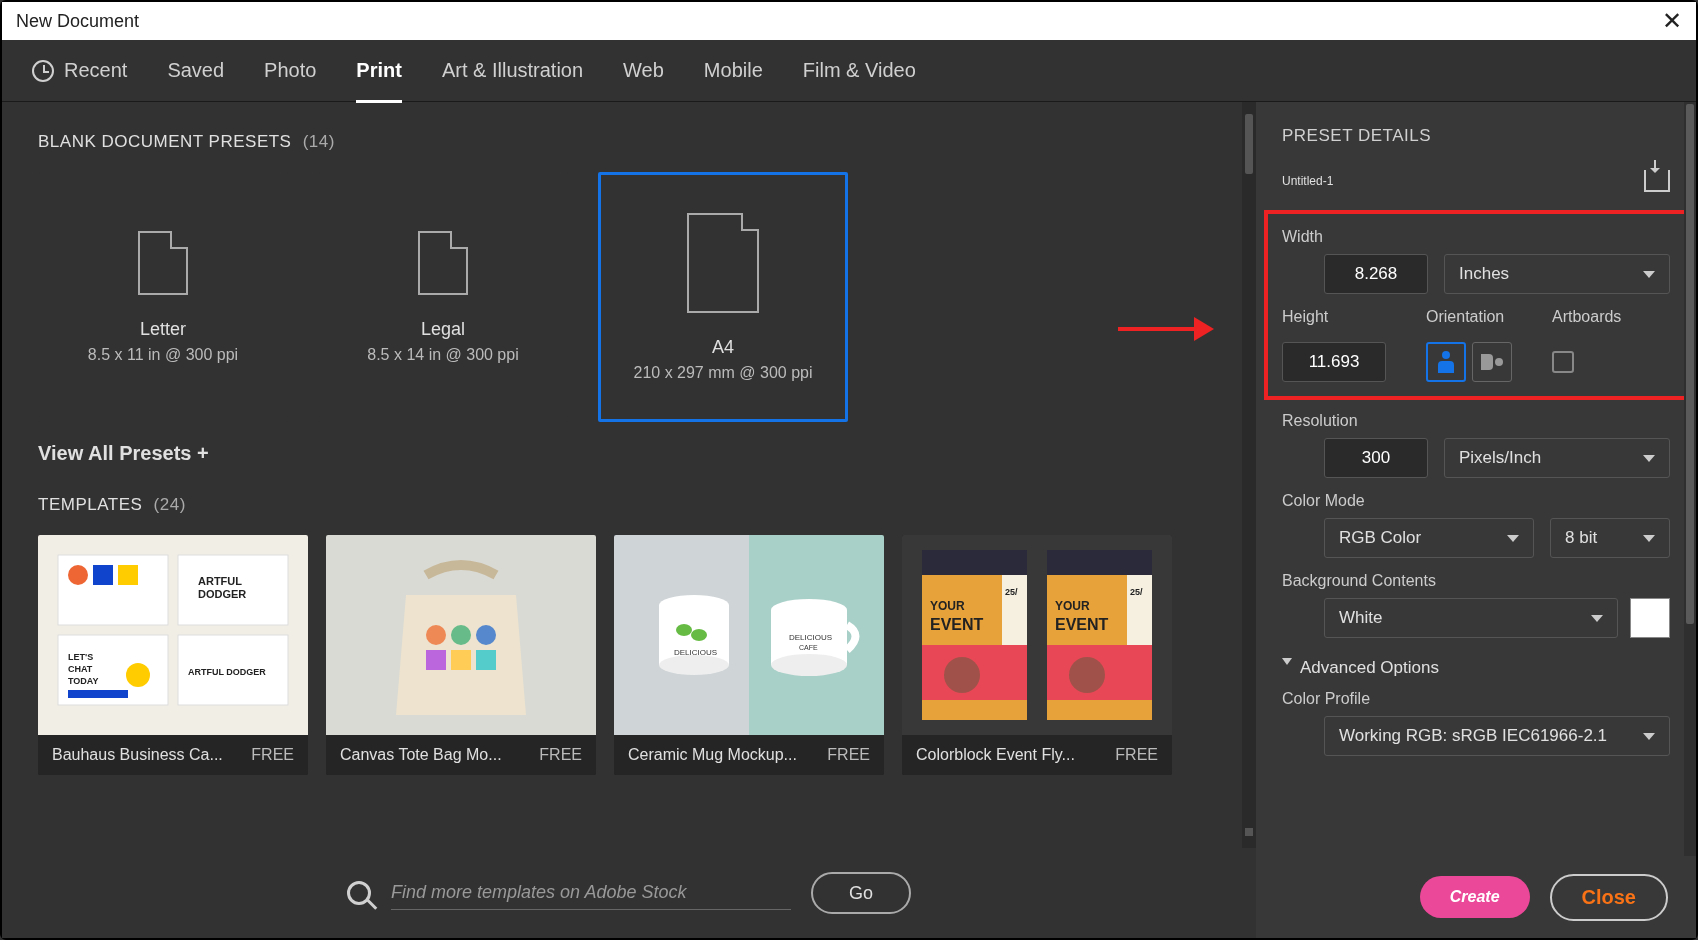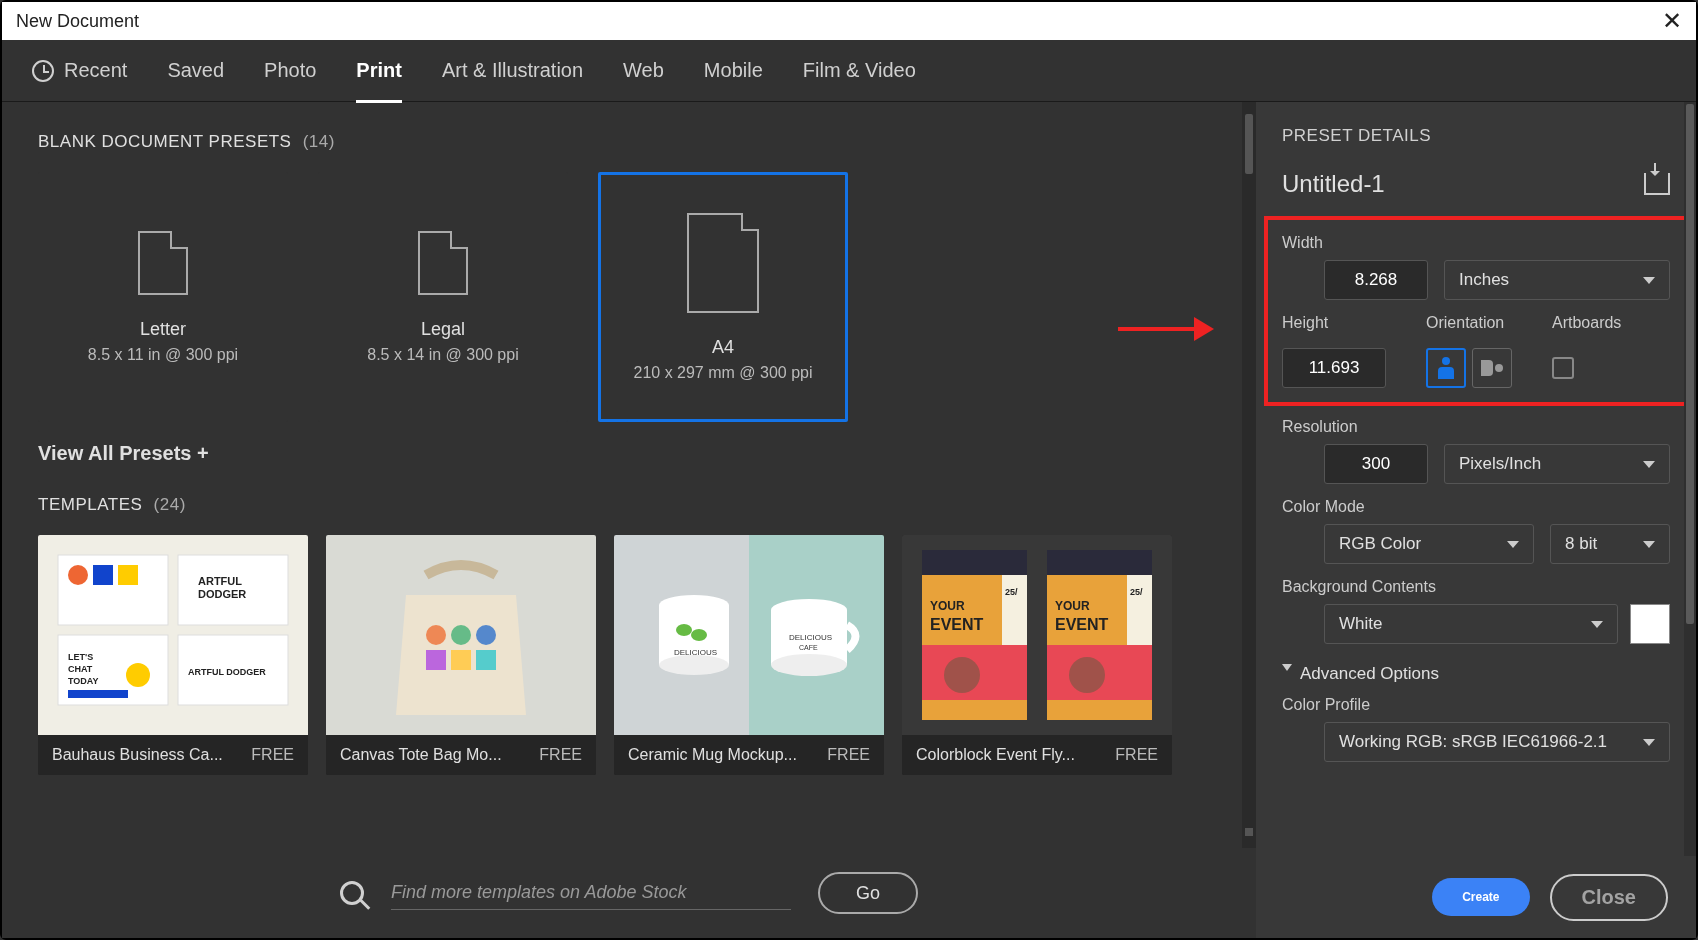"Untitled-1" .docname { font-size: 24px -> 12px }
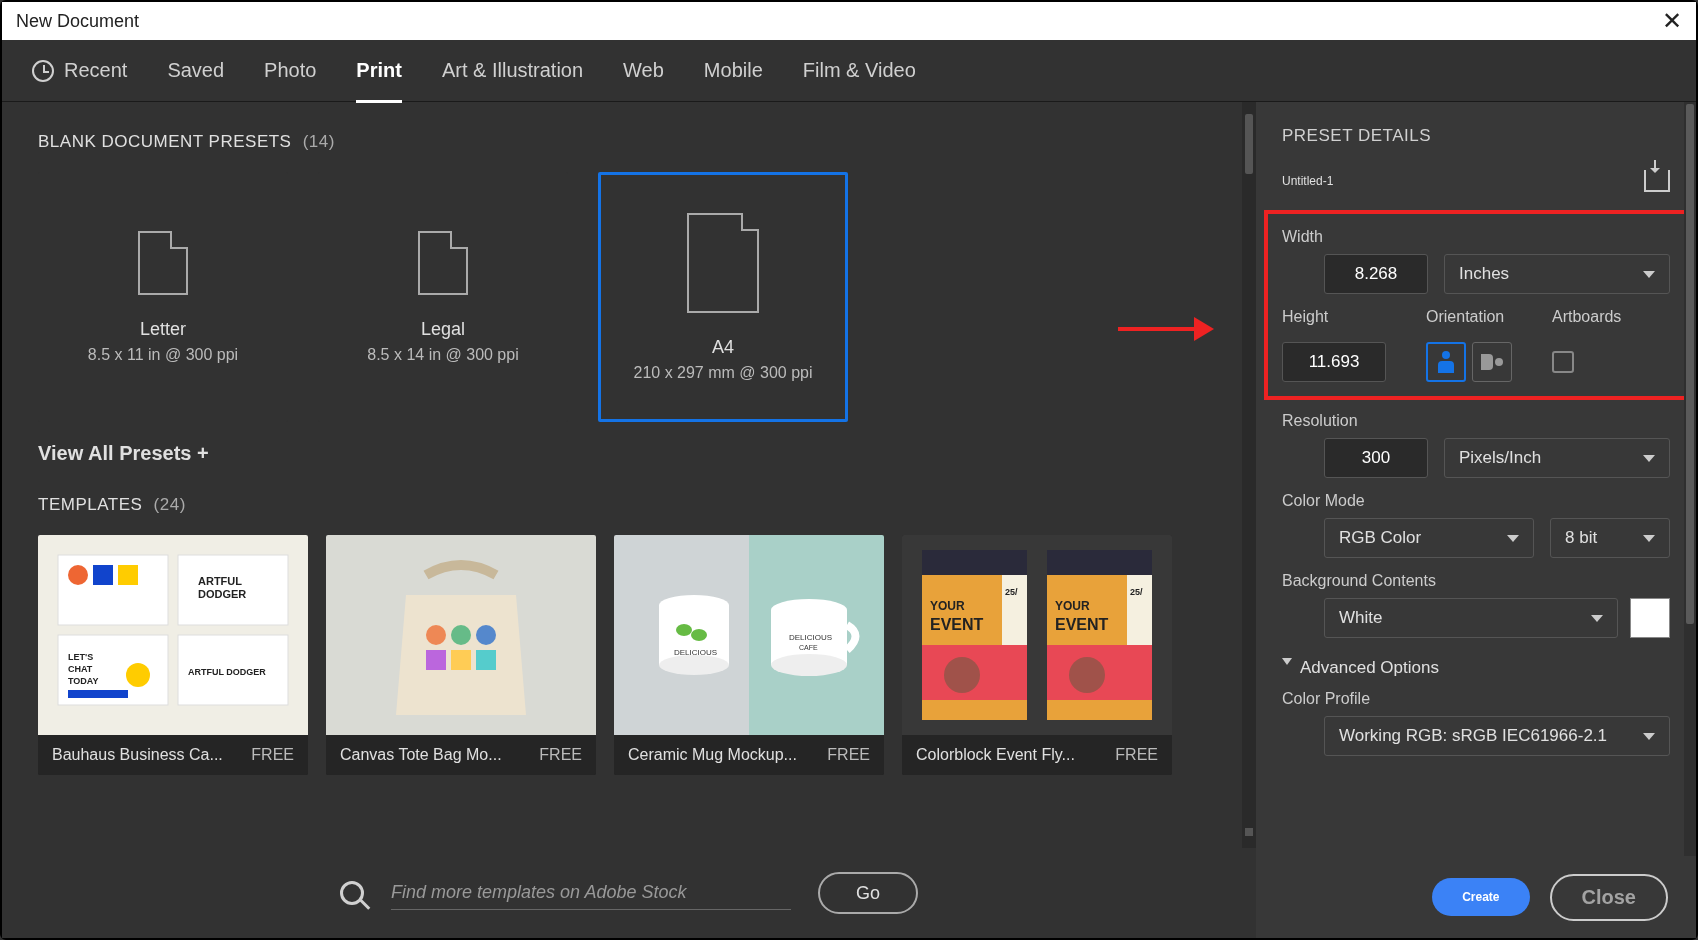"Find more templates on Adobe" .search-bar { gap: 27px -> 20px }
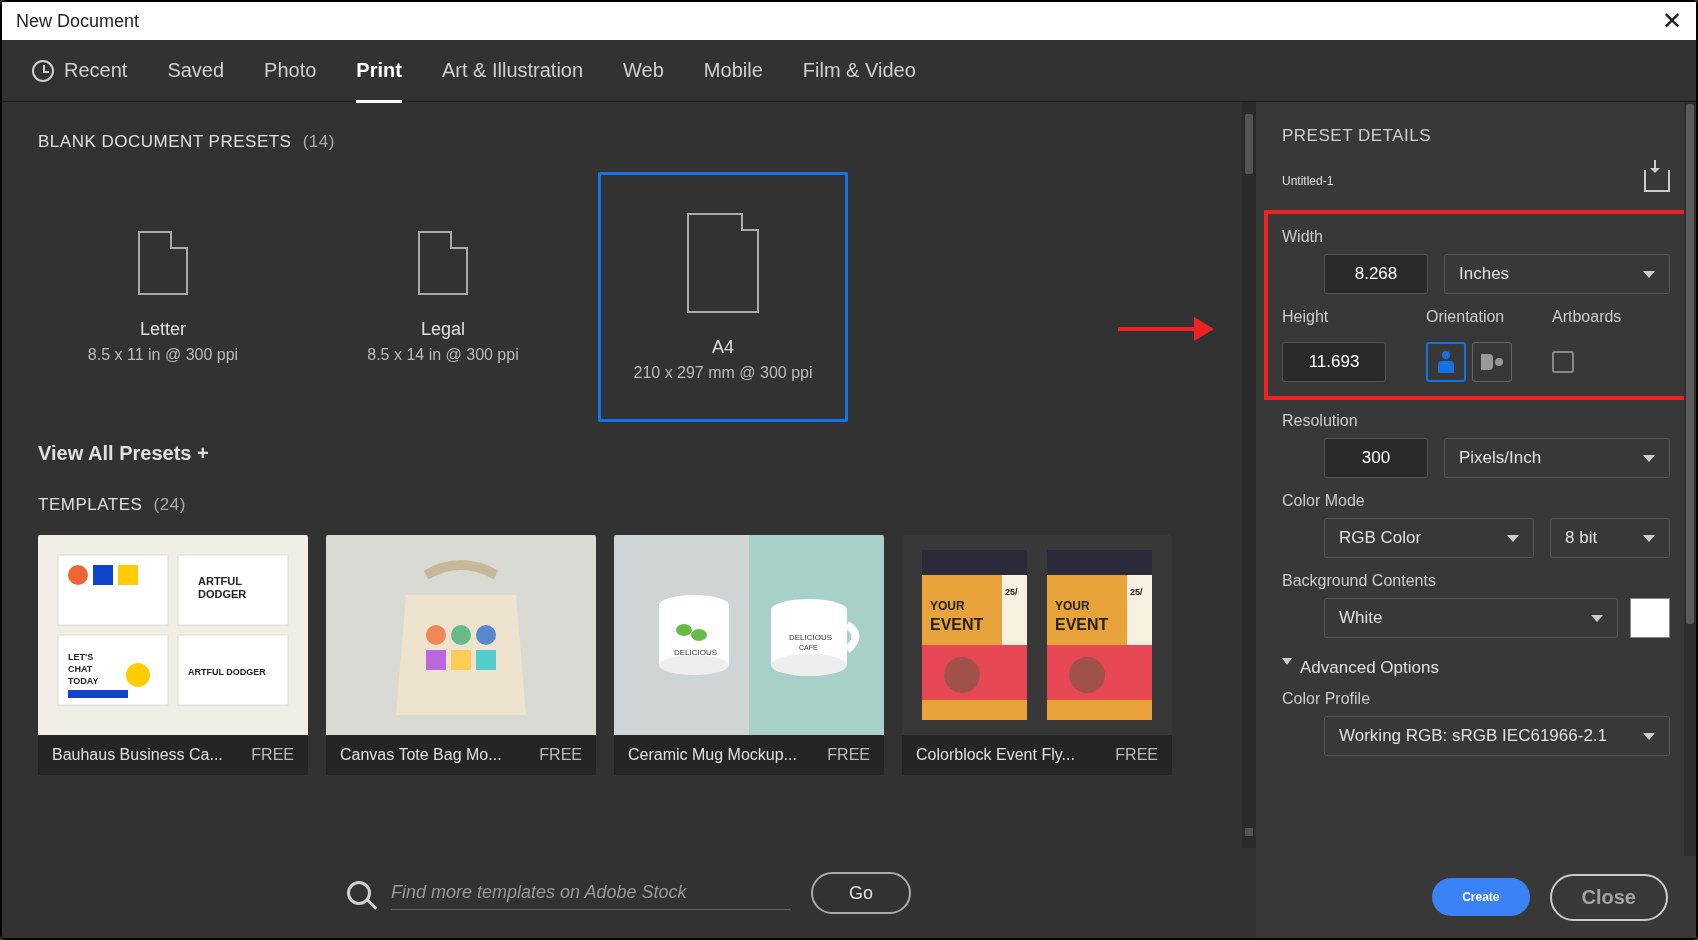"Create" .btn-create { background: #3b82f6 -> #ec4899; font-size: 12px -> 16px; font-style: none -> italic }
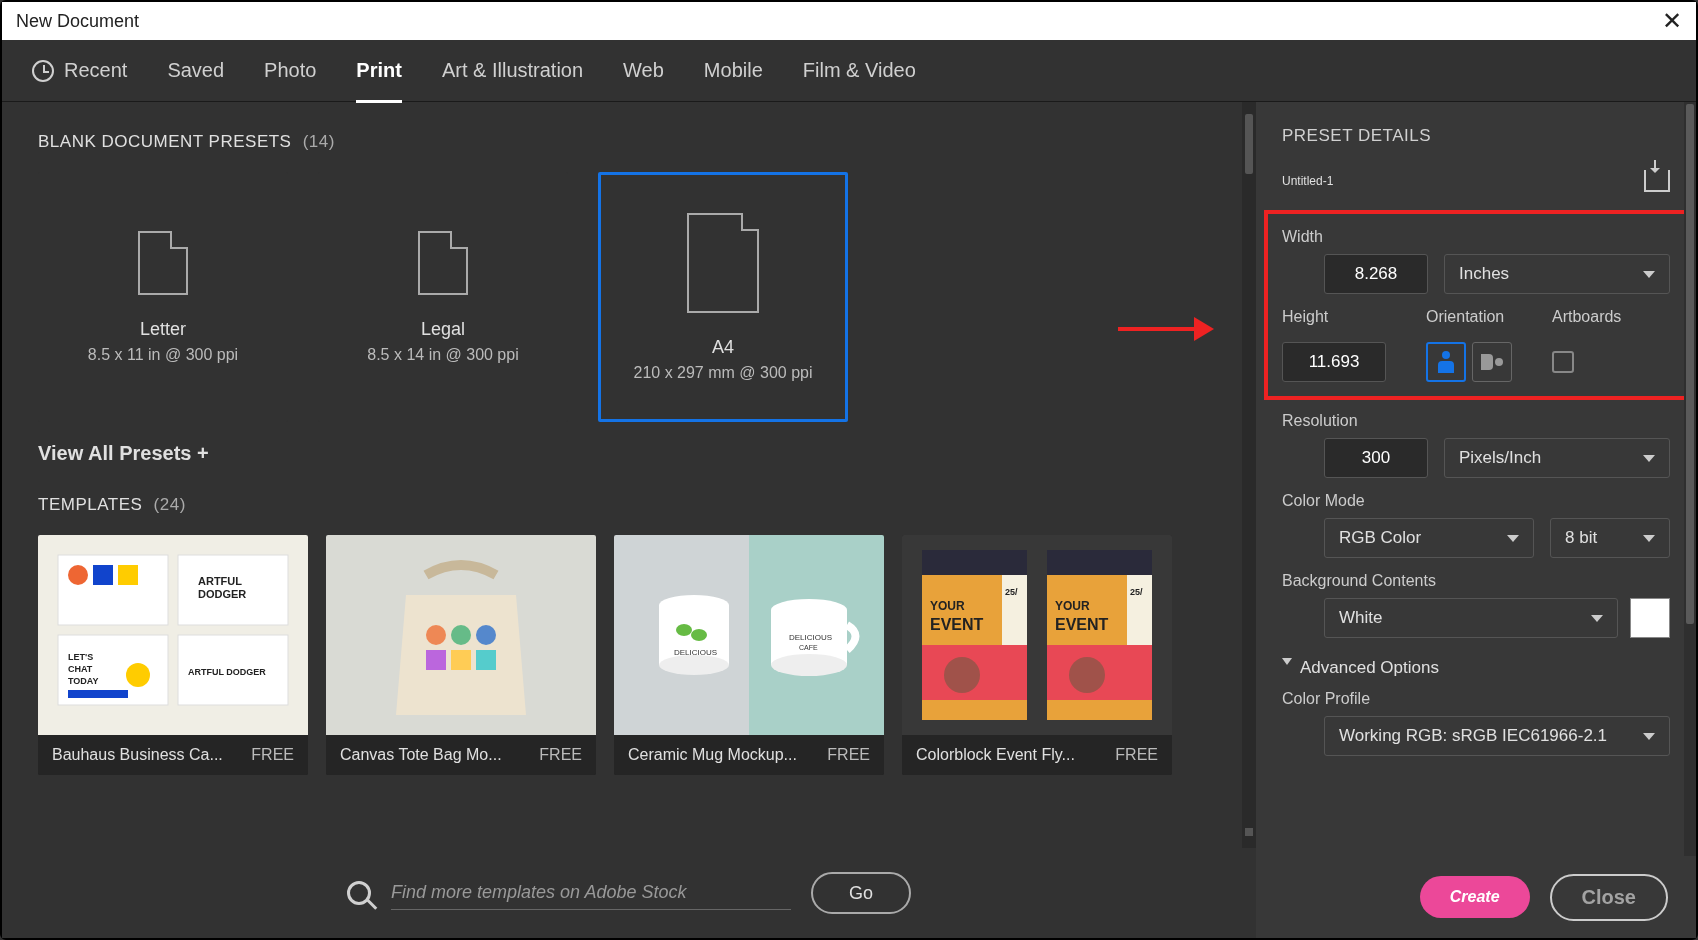"Close" .btn-close { color: #a3a3a3 -> #f97316 }
